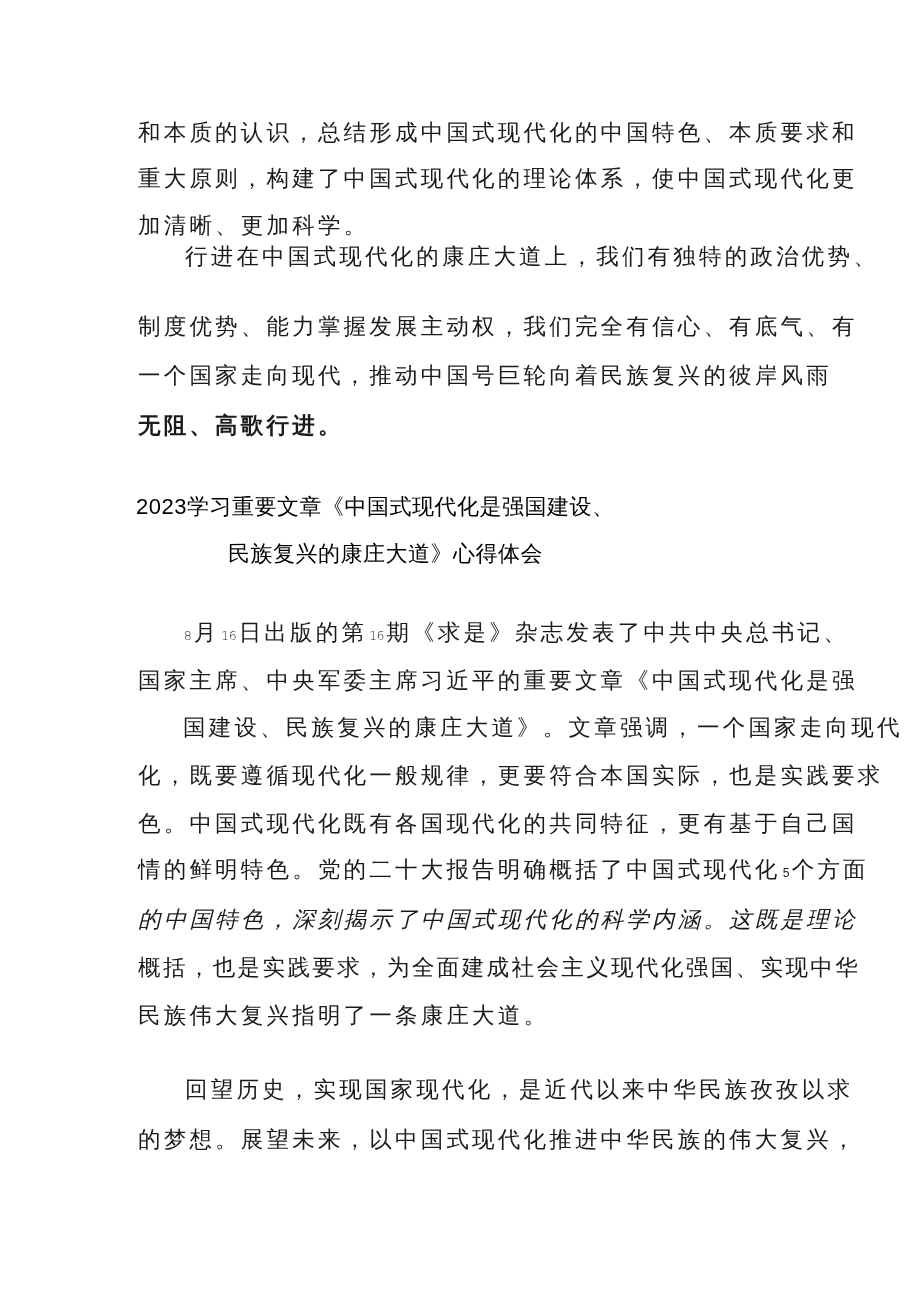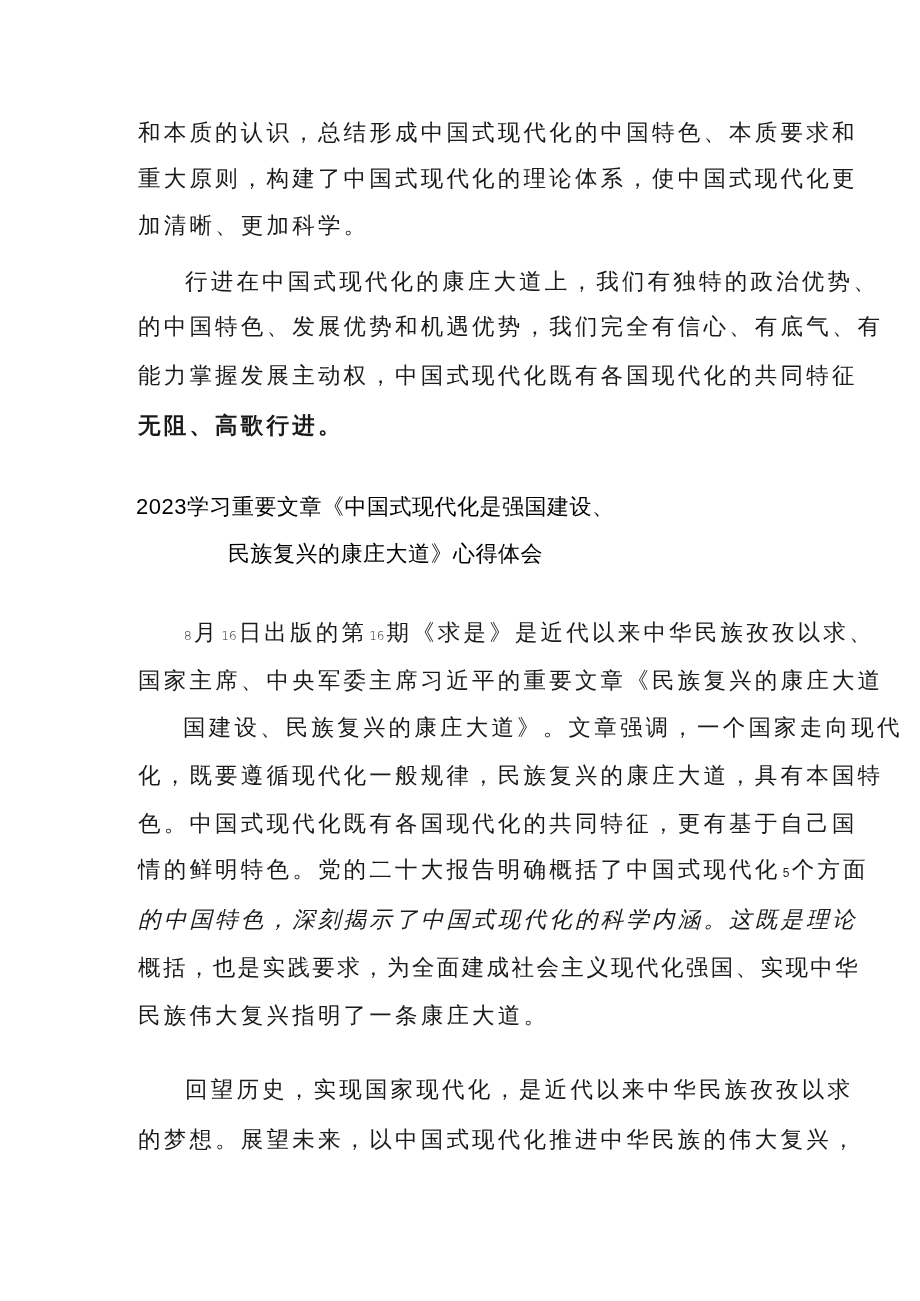"行进在中国式现代化的康庄大道上，我们有独特的政治优势、" div.line { top: 266px -> 241px }
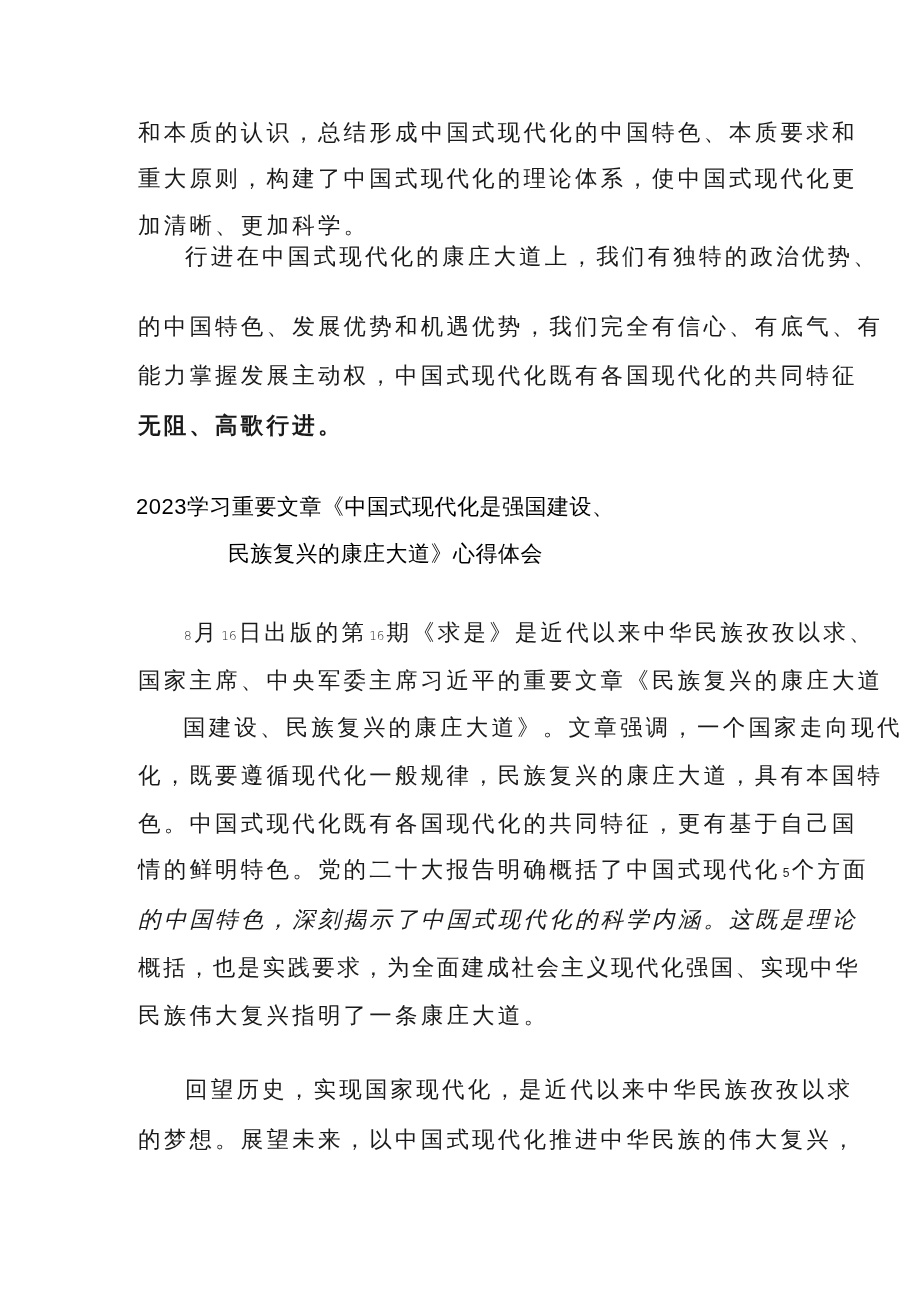"的中国特色、发展优势和机遇优势，我们完全有信心、有底气、有" div.line { text: 的中国特色、发展优势和机遇优势 -> 制度优势、能力掌握发展主动权 }
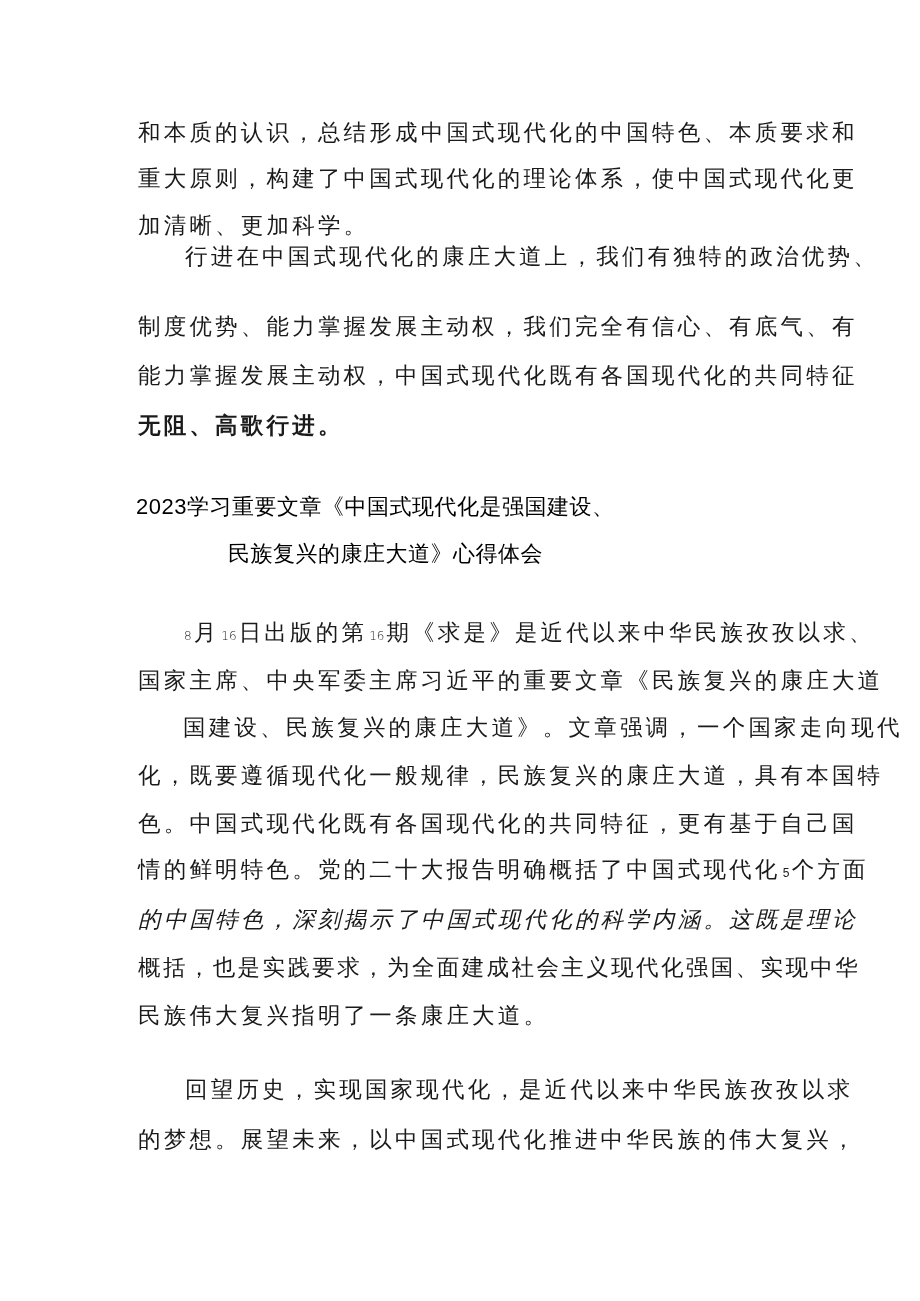"能力掌握发展主动权，中国式现代化既有各国现代化的共同特征" div.line { text: 能力掌握发展主动权，中国式现代化既有各国现代化的共同特征 -> 一个国家走向现代，推动中国号巨轮向着民族复兴的彼岸风雨 }
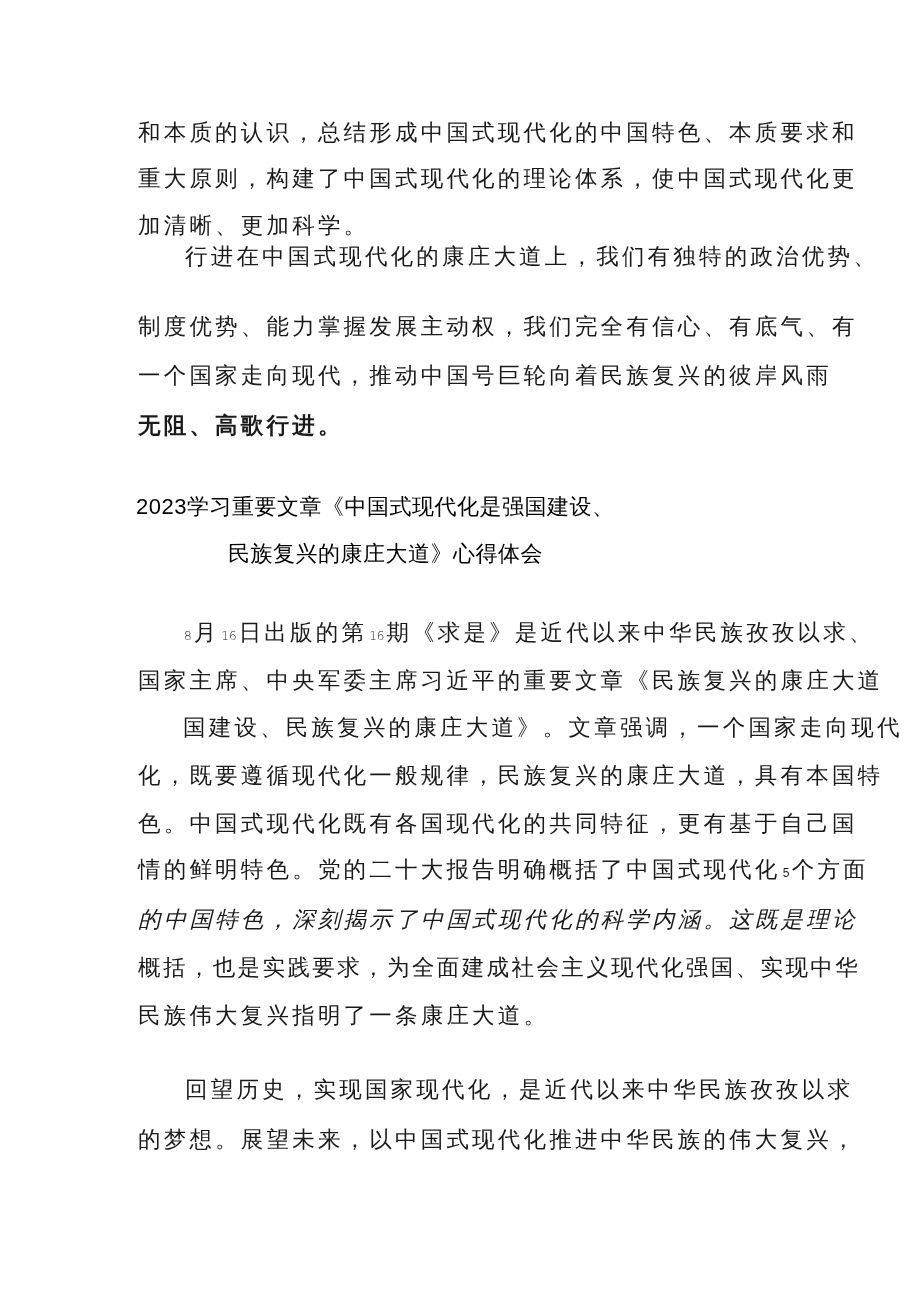"期《求是》是近代以来中华民族孜孜以求、" span { text: 是近代以来中华民族孜孜以求 -> 杂志发表了中共中央总书记 }
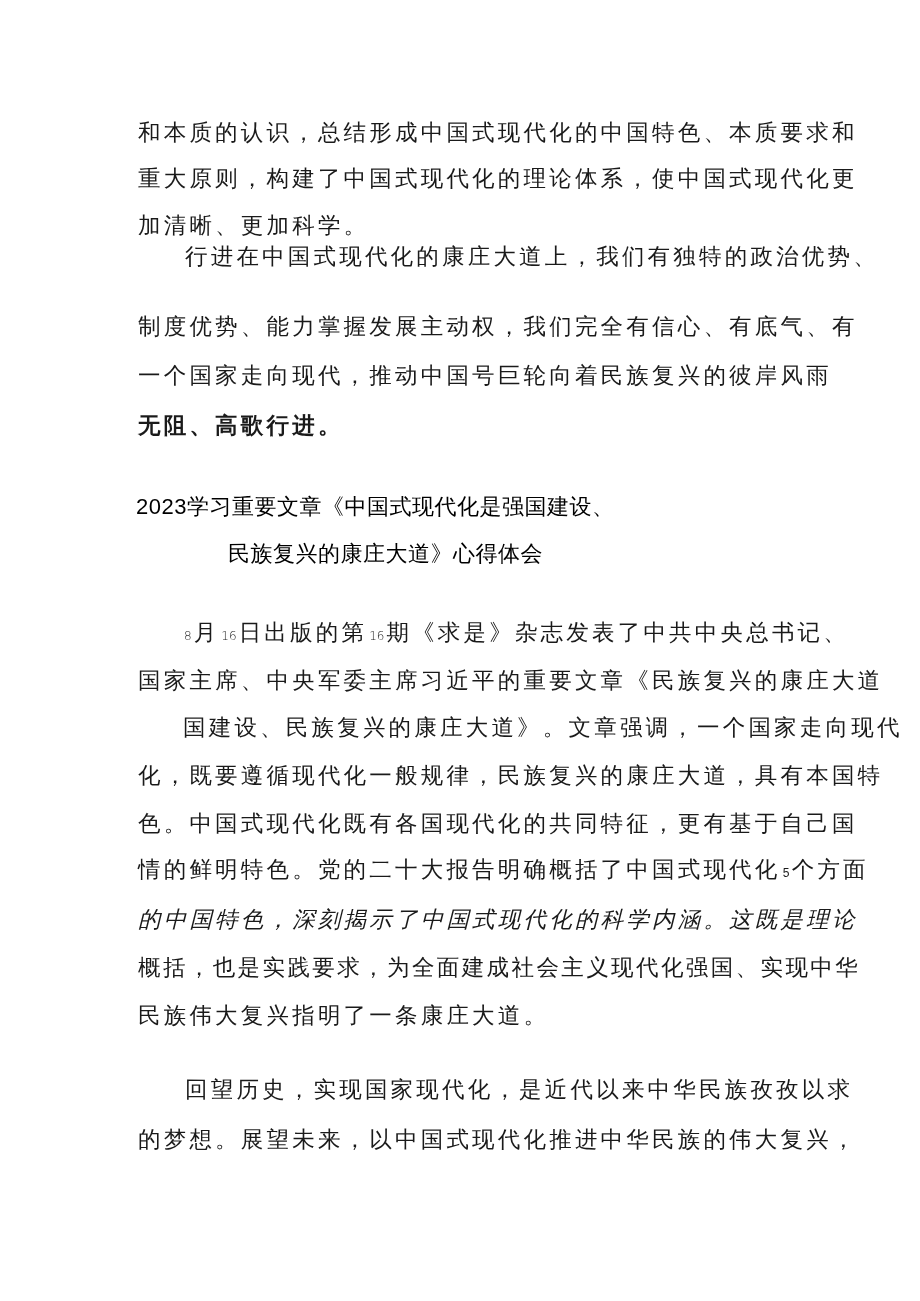"国家主席、中央军委主席习近平的重要文章《民族复兴的康庄大道" div.line { text: 民族复兴的康庄大道 -> 中国式现代化是强 }
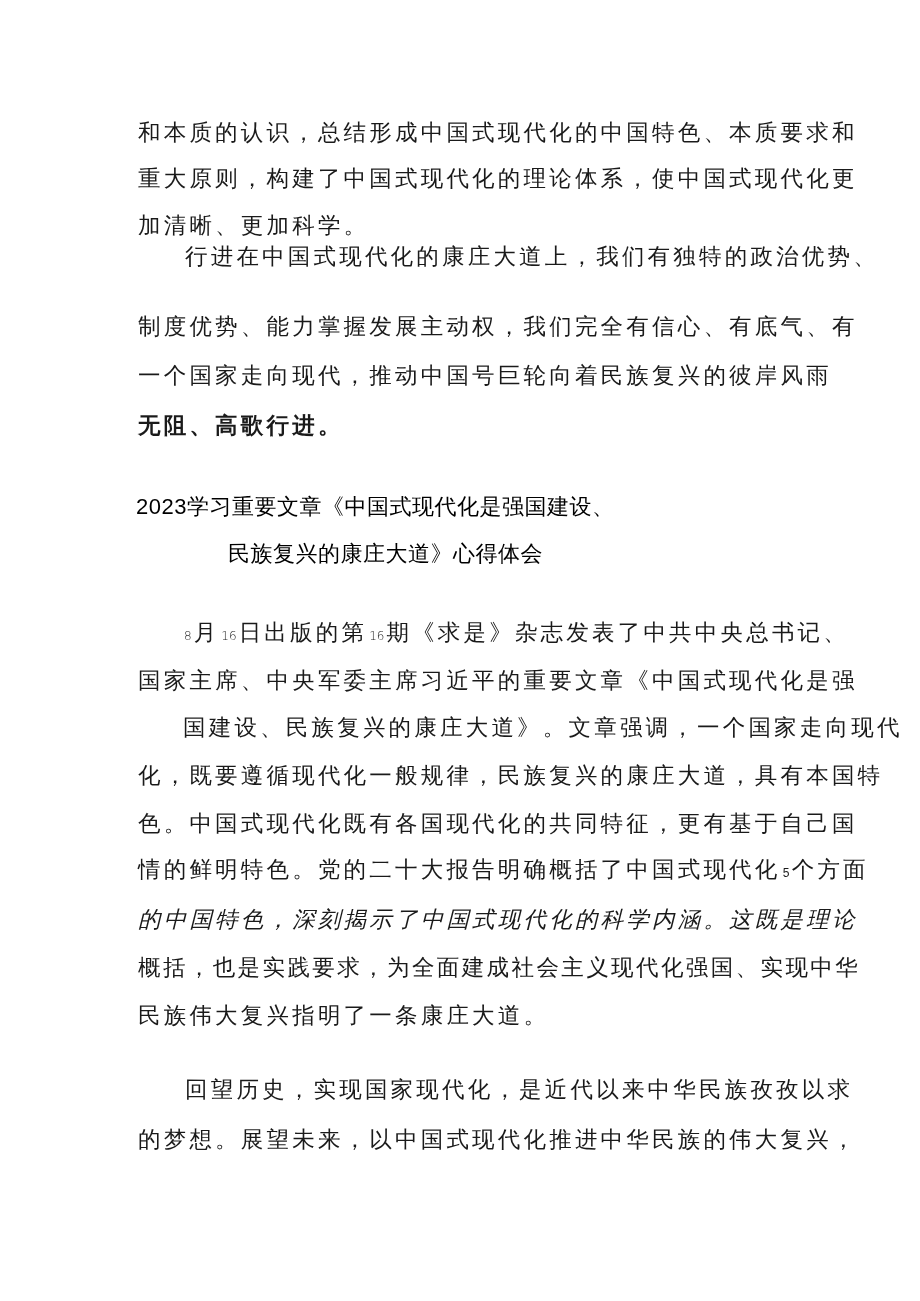"化，既要遵循现代化一般规律，民族复兴的康庄大道，具有本国特" div.line { text: 民族复兴的康庄大道，具有本国特 -> 更要符合本国实际，也是实践要求 }
